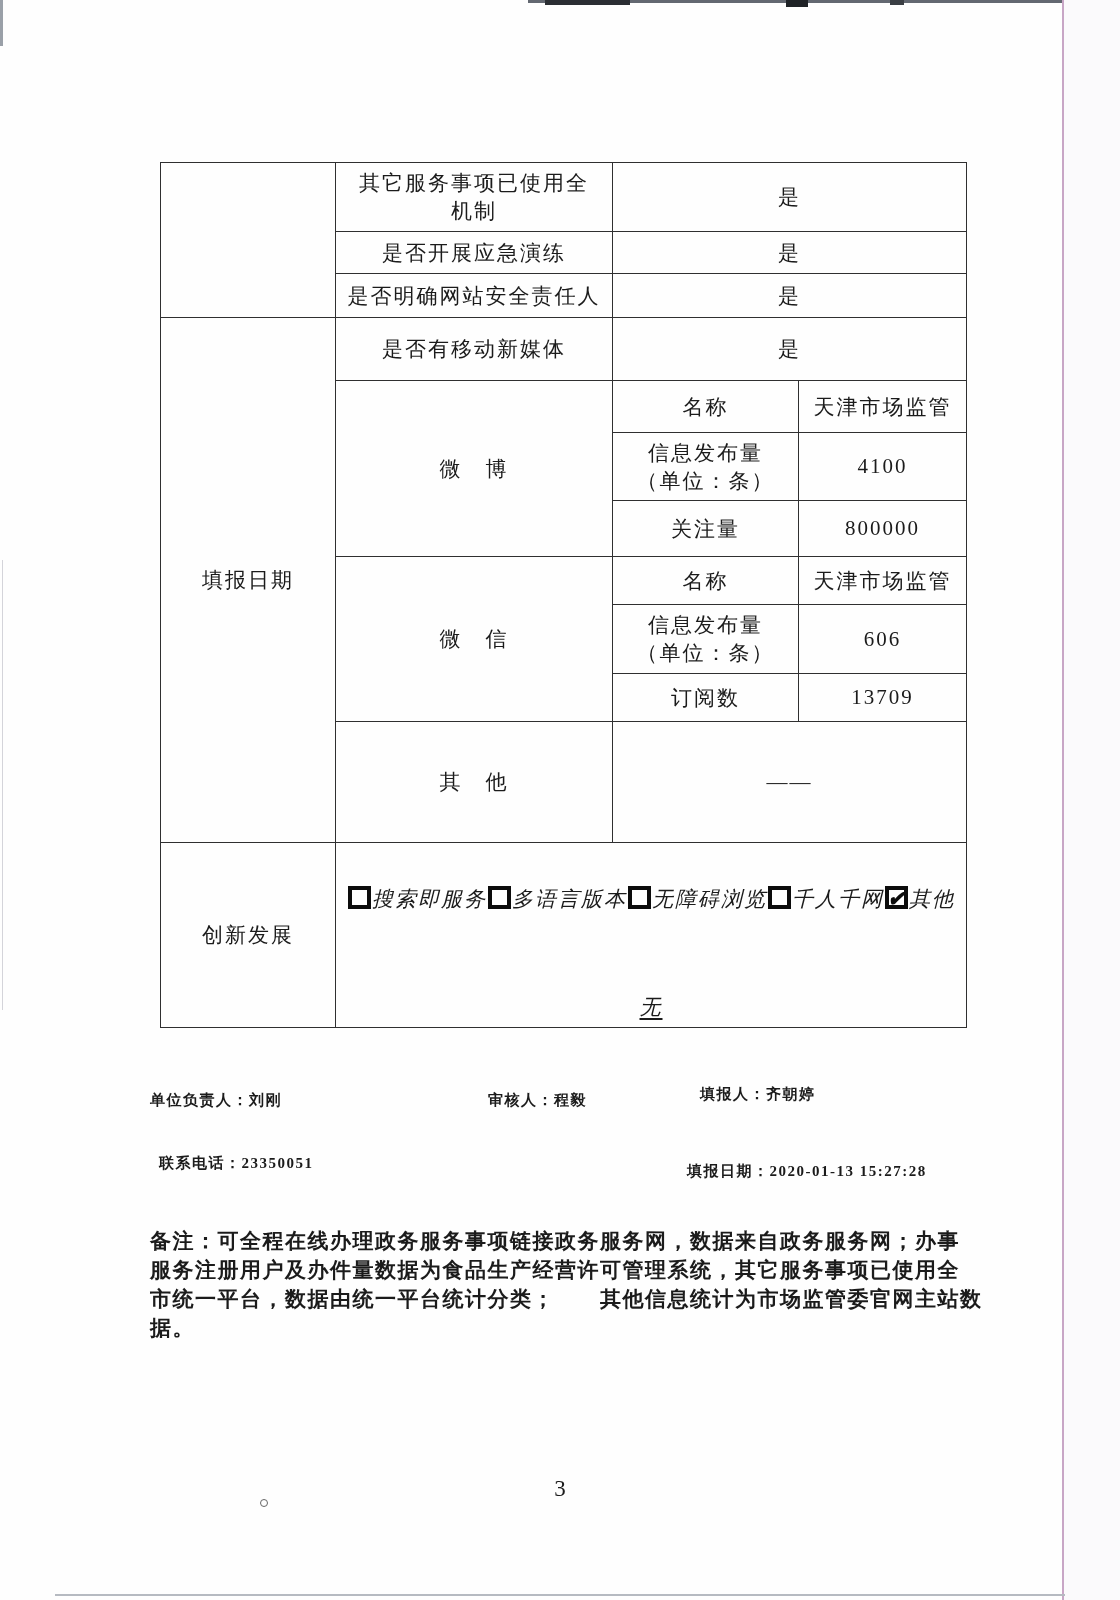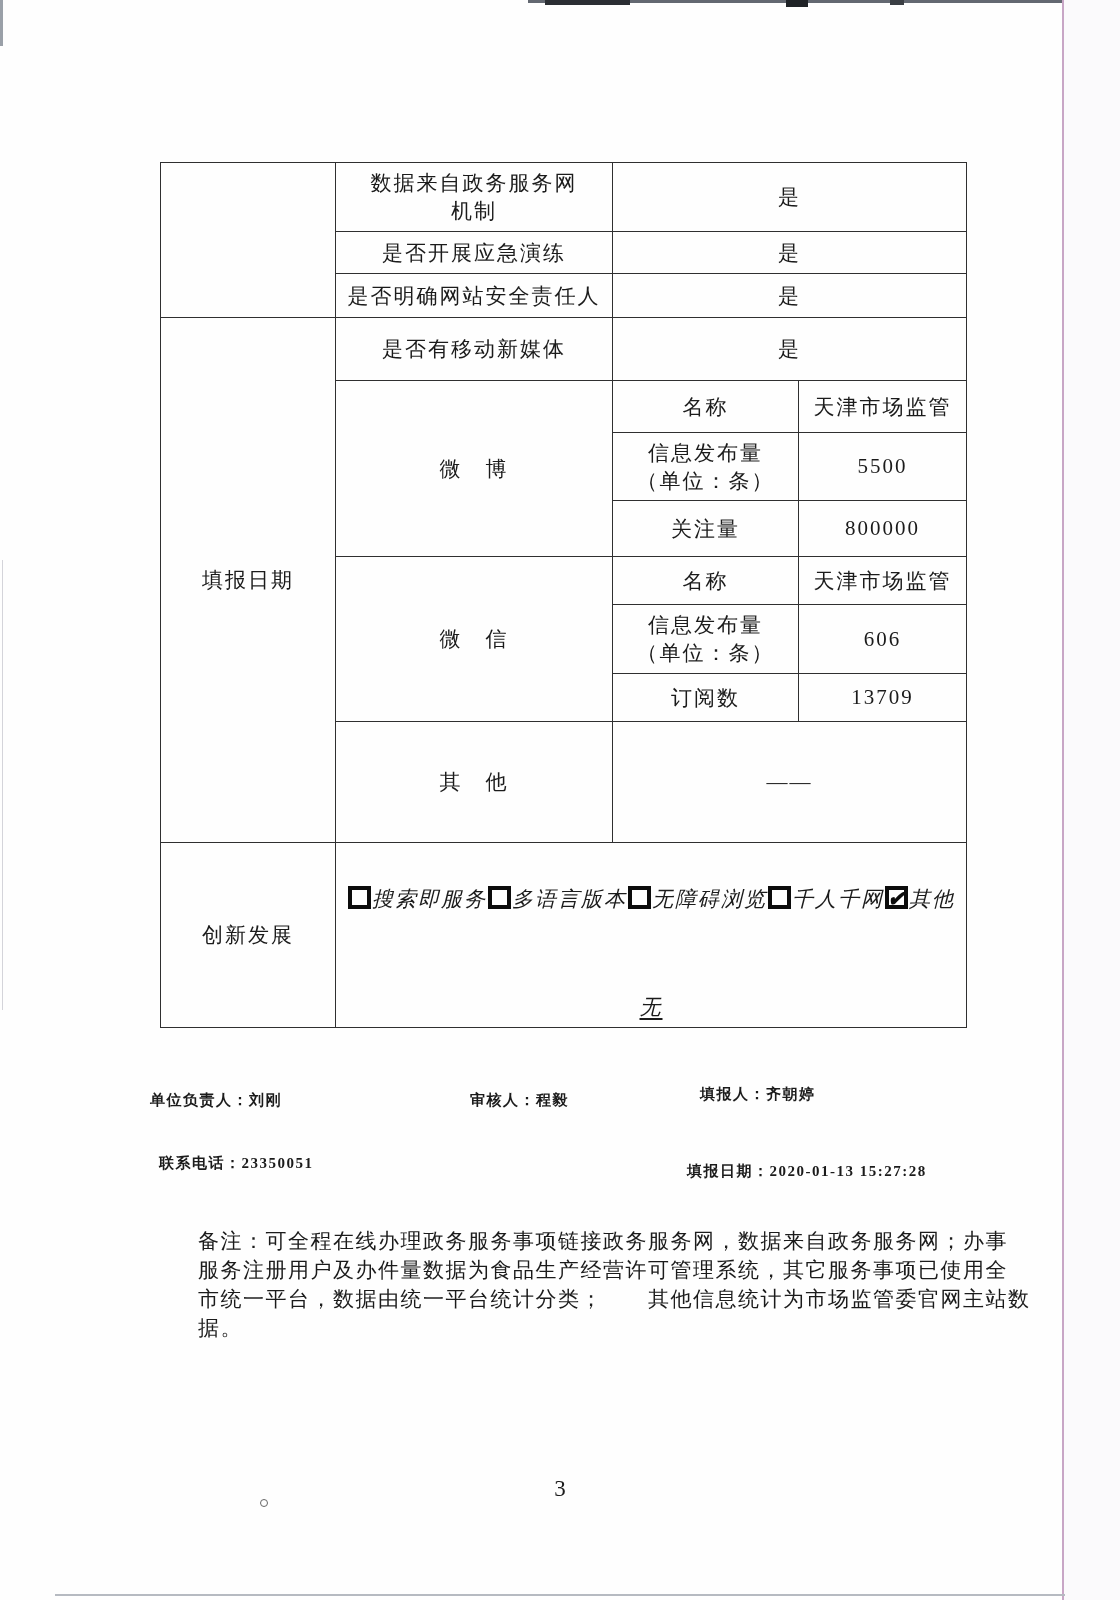"数据来自政务服务网" td { text: 数据来自政务服务网 -> 其它服务事项已使用全 }
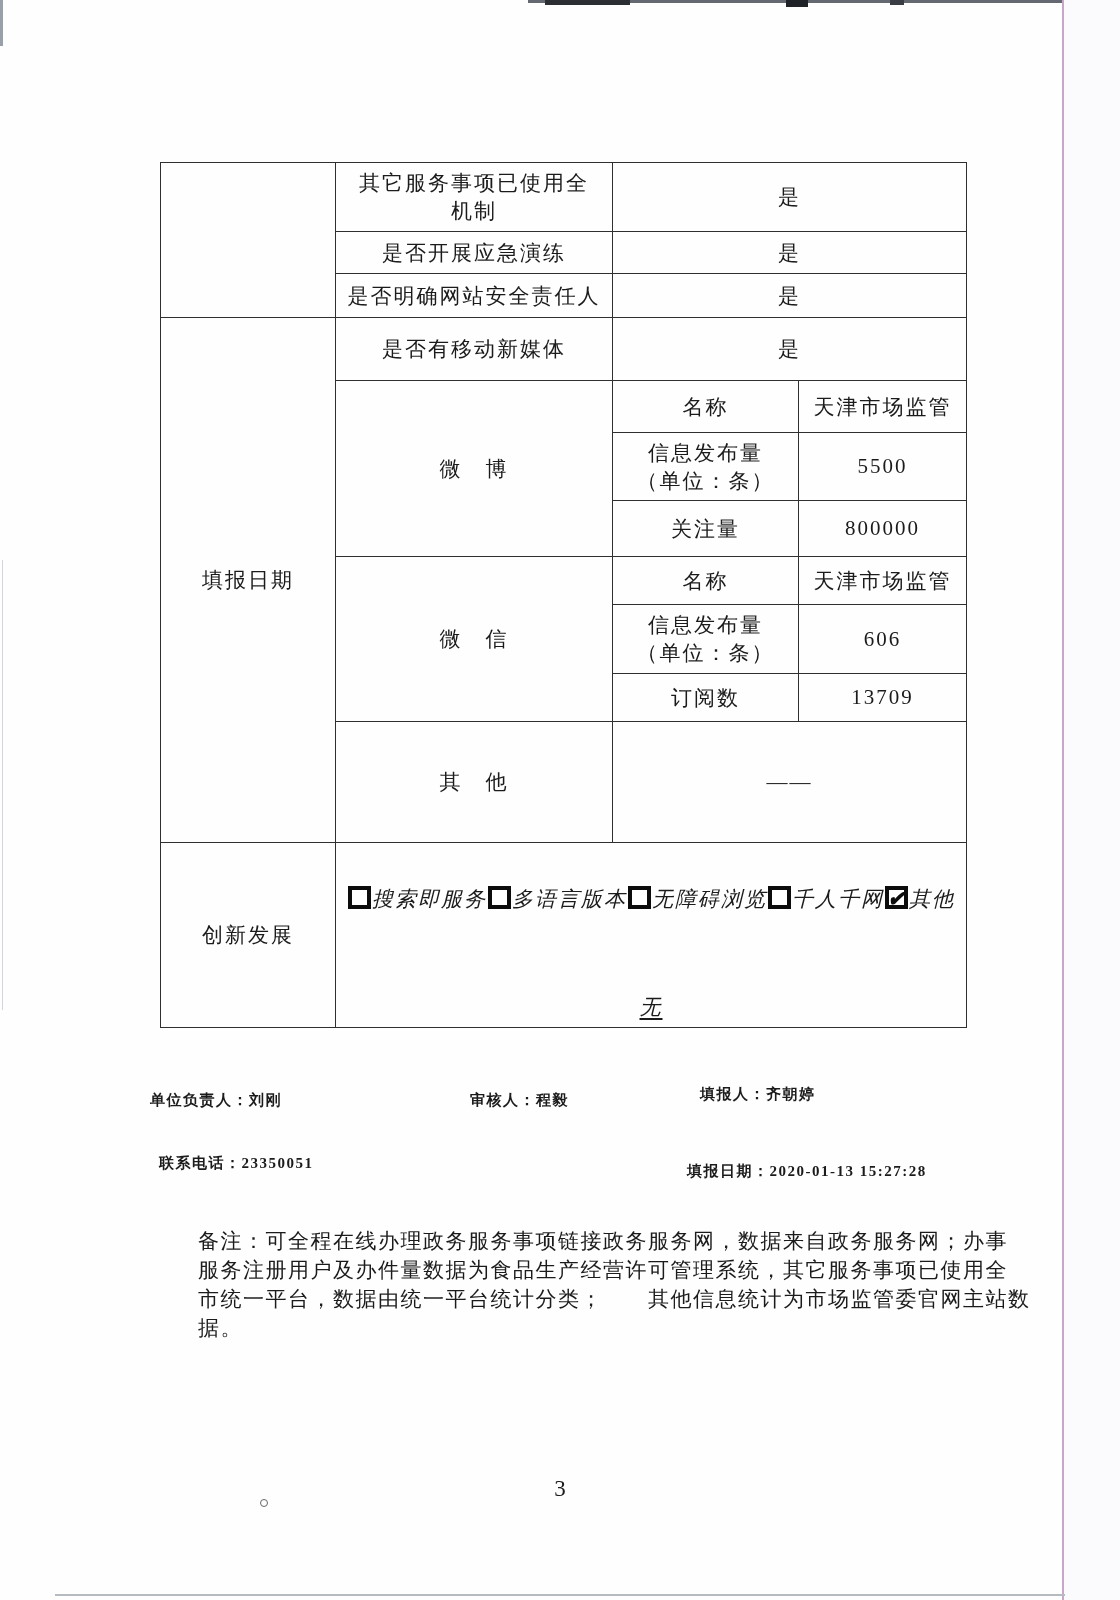"5500" td { text: 5500 -> 4100 }
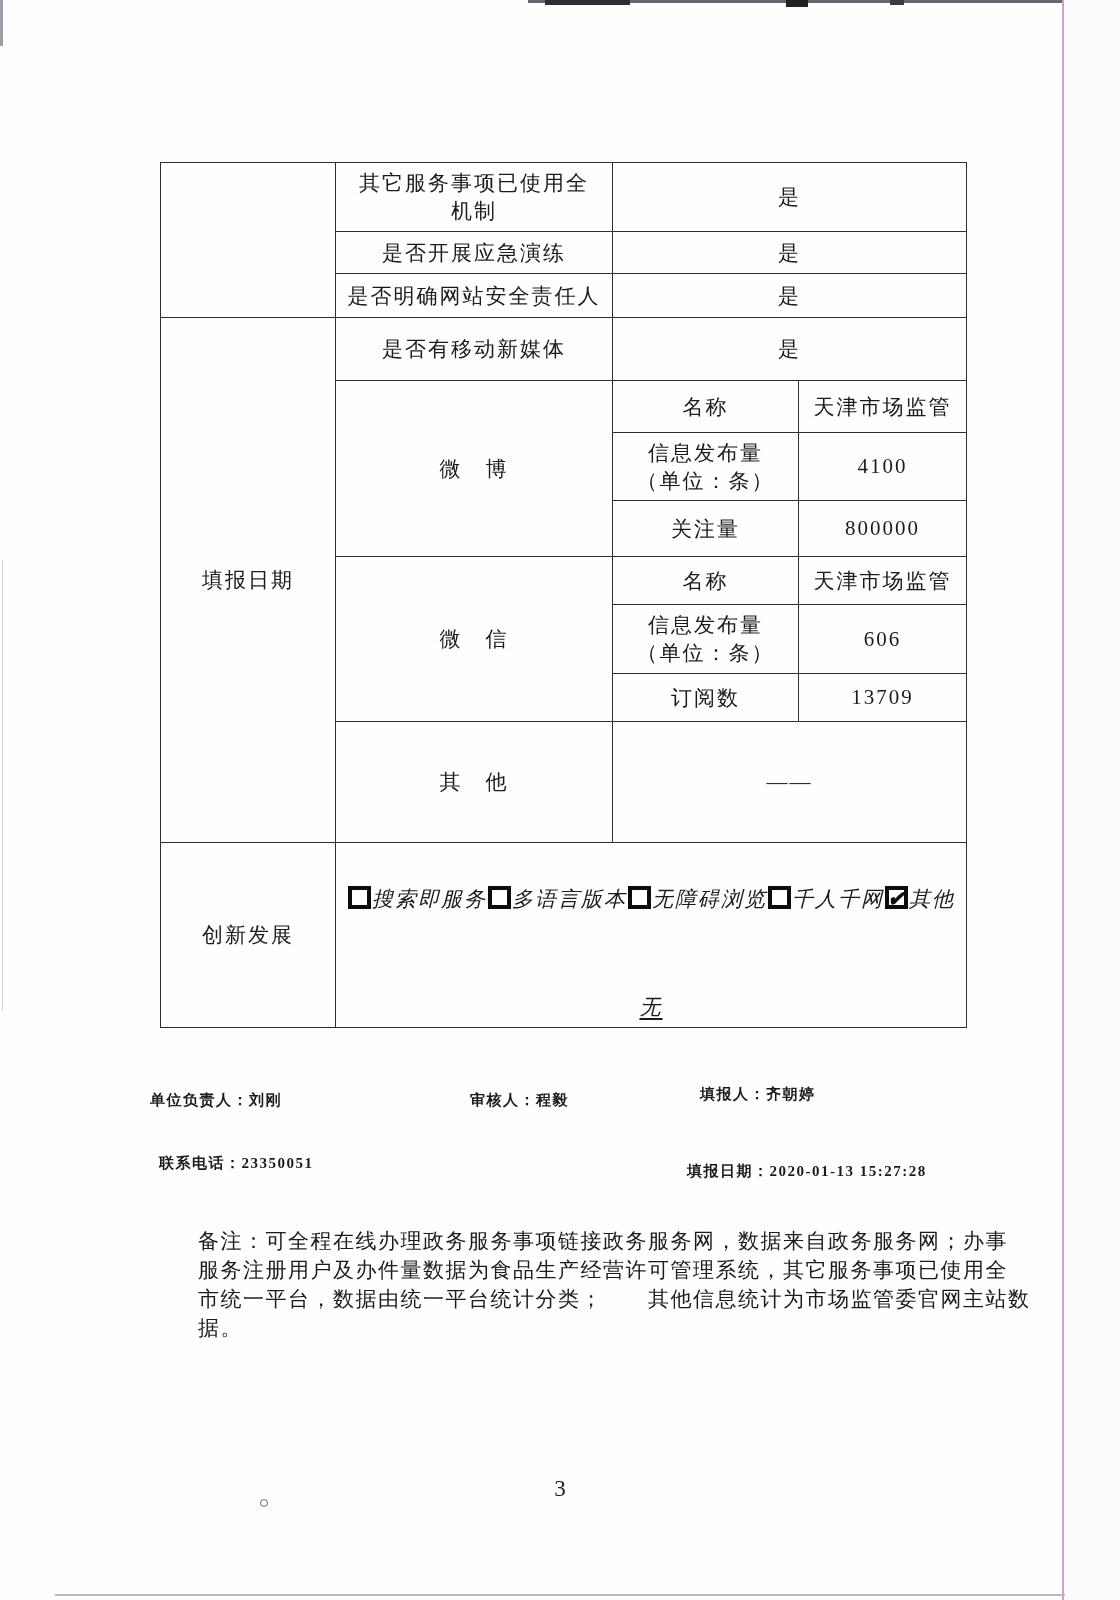"审核人：程毅" div.ftxt { left: 470px -> 488px }
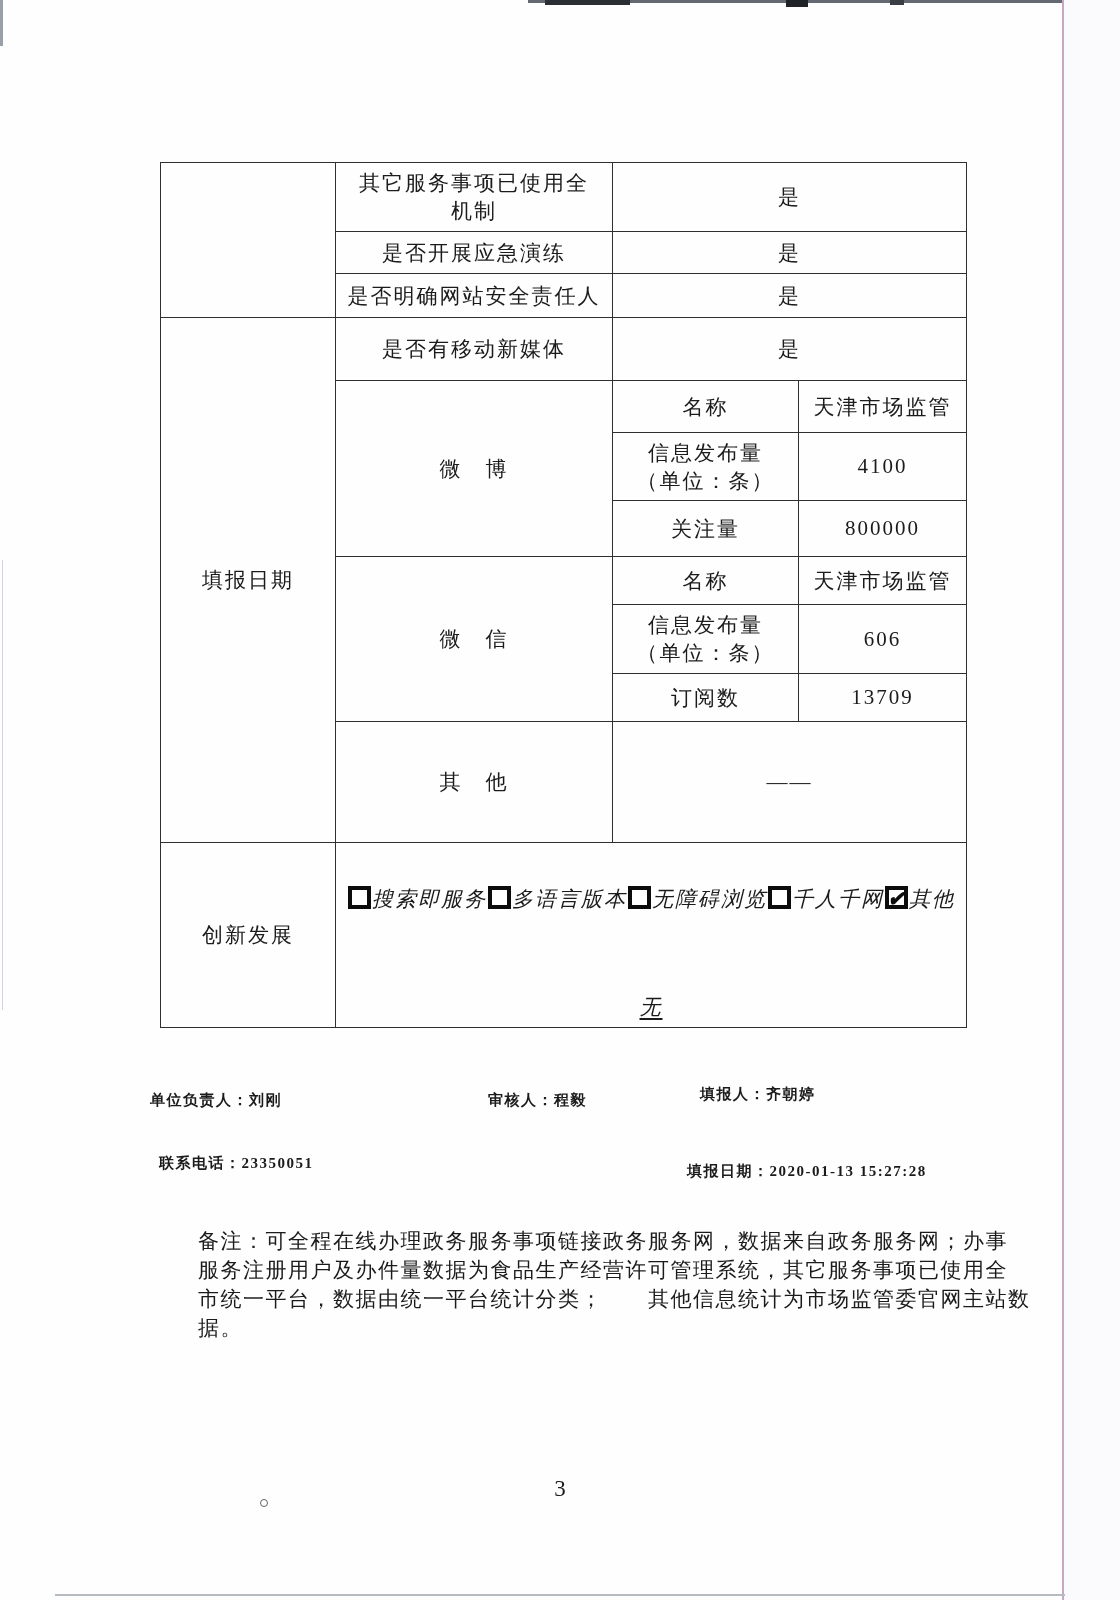"备注：可全程在线办理政务服务事项链接政务服务网，数据来自政务服务网；办事" .remark { font-weight: 400 -> 700; margin-left: 48px -> none }
